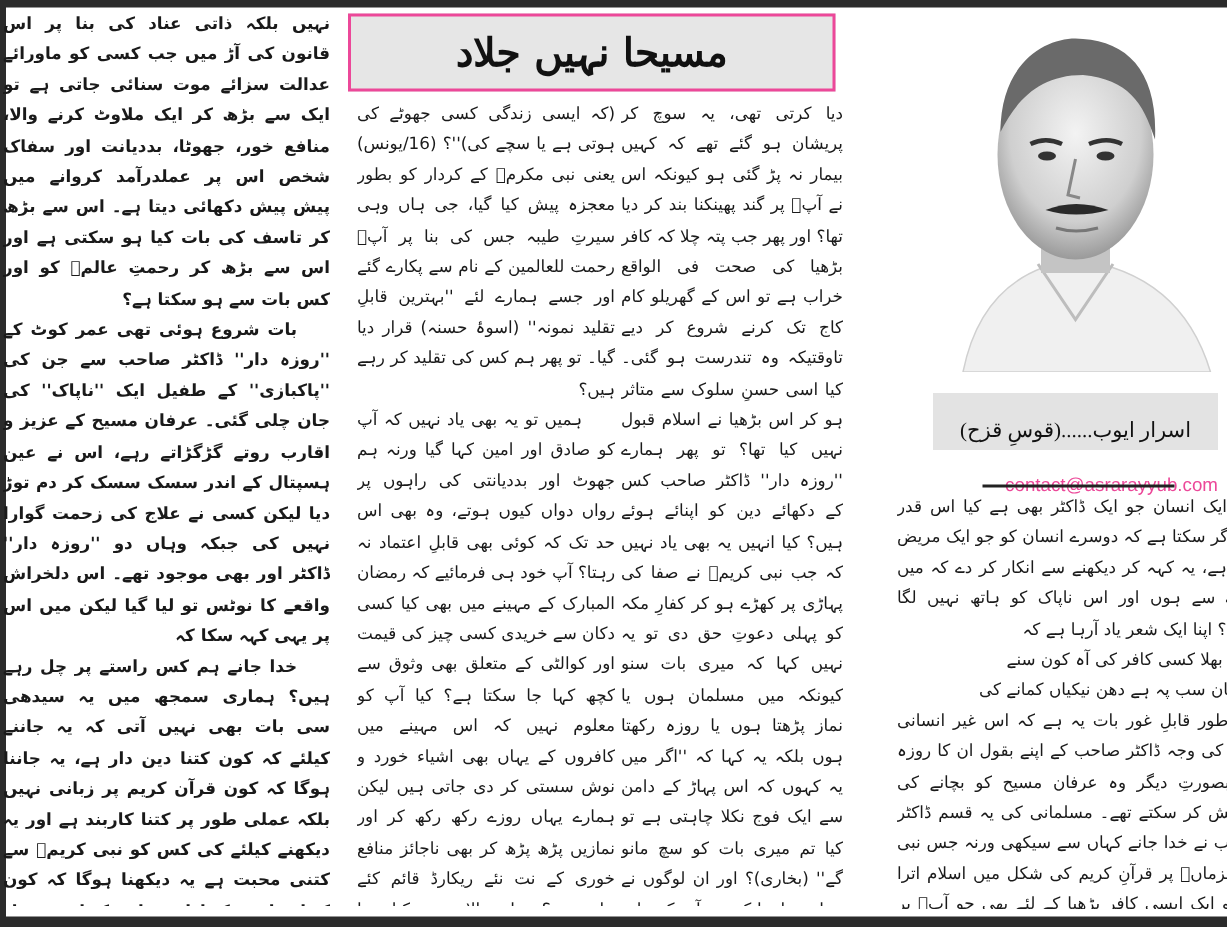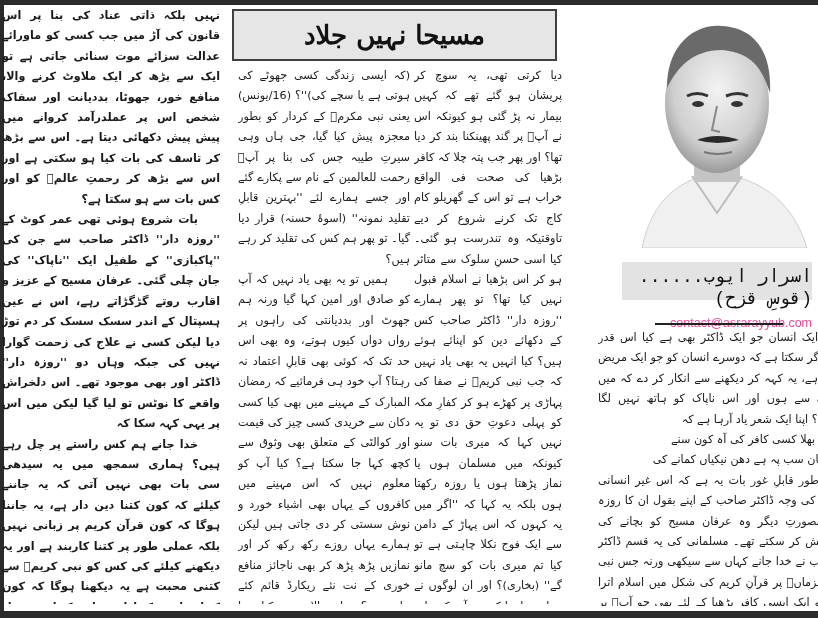"مسیحا نہیں جلاد" .title-box { border: 2px solid #404040 -> 2px solid #ec4899 }
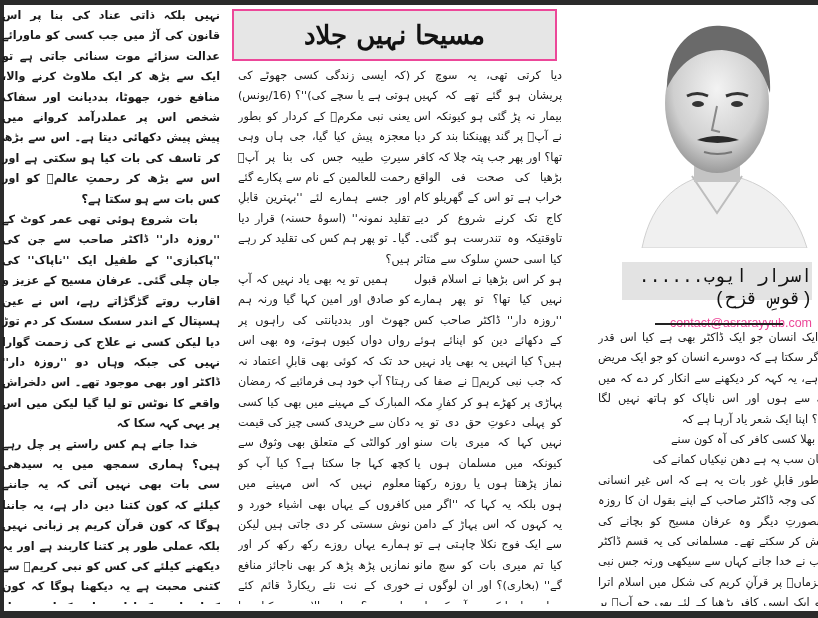"اسرار ایوب......(قوسِ قزح)" .byline-box span { font-family: Liberation Mono, monospace -> Liberation Serif, serif; font-size: 18px -> 14px }
